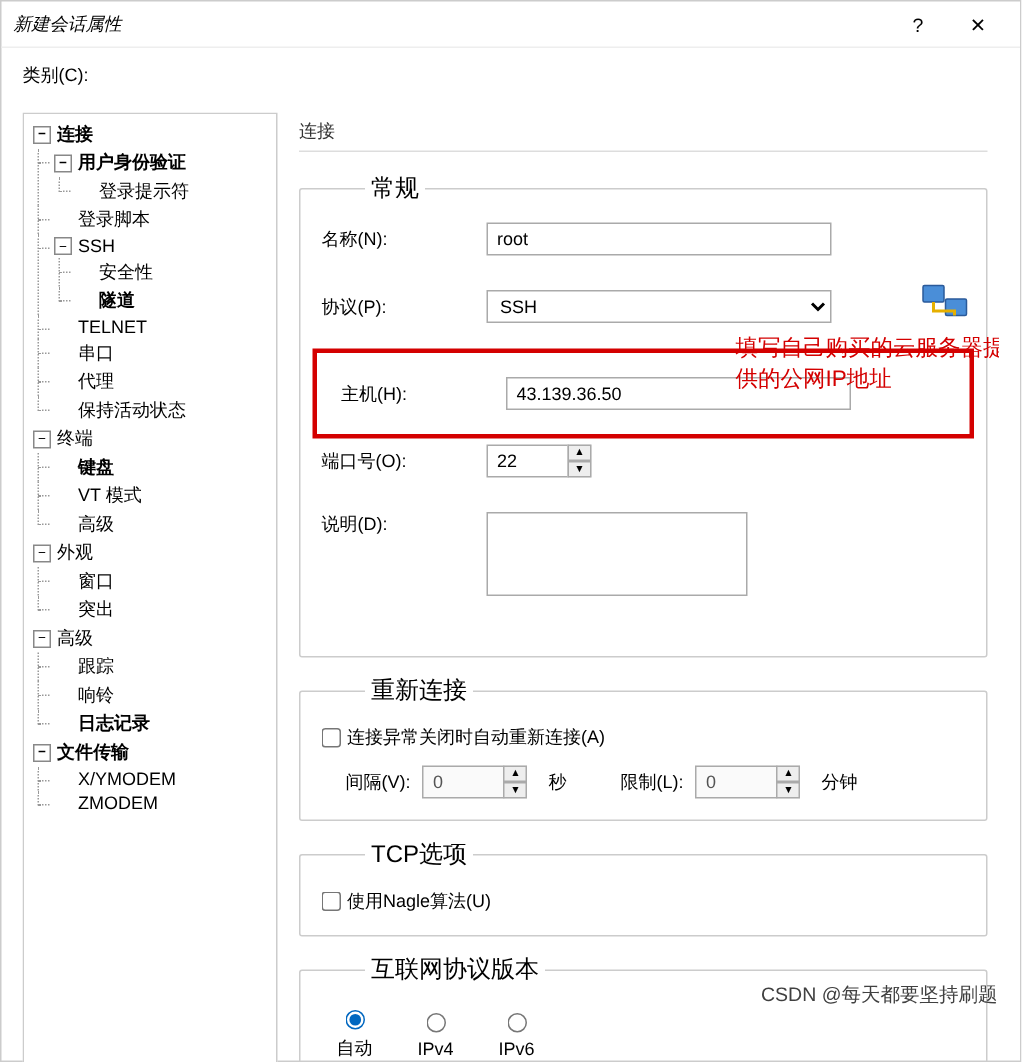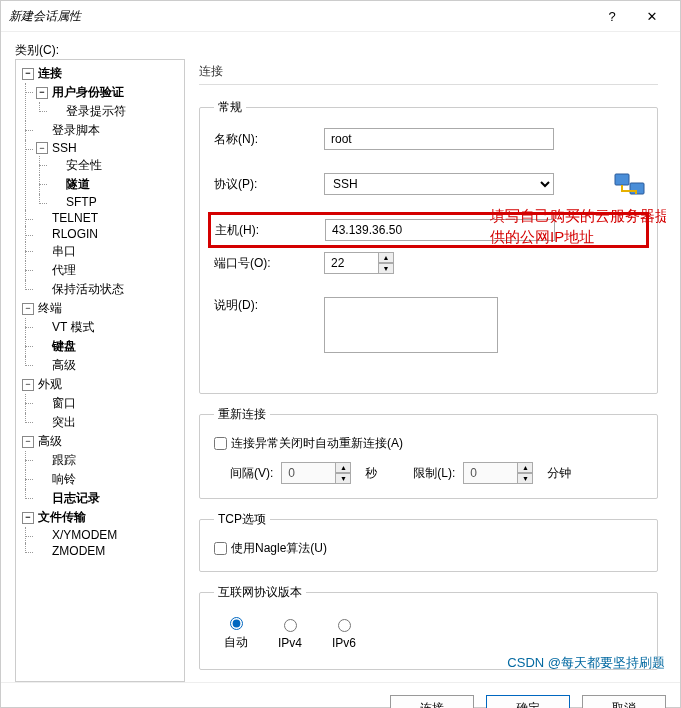"类别(C):" .category-label { margin-bottom: 0 -> 16px }
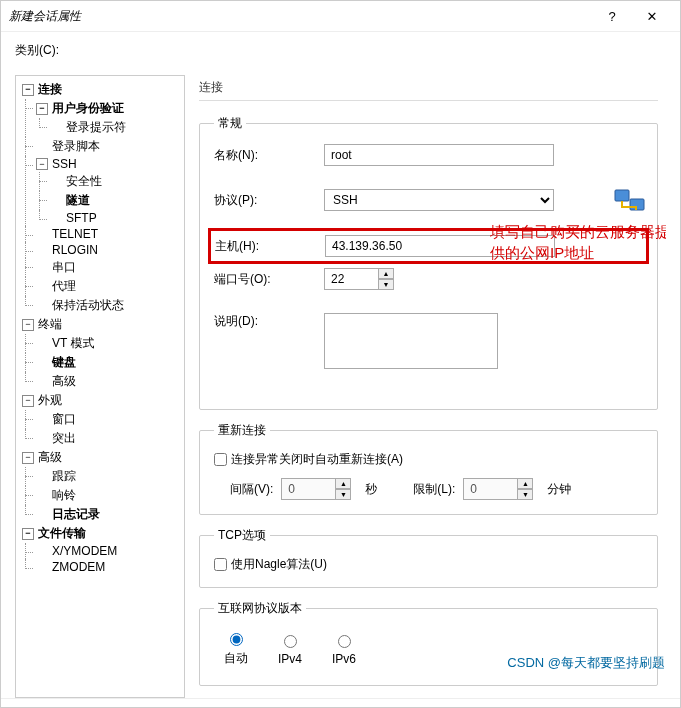"常规" legend { font-size: 12px -> 16px; margin-left: none -> 29px }
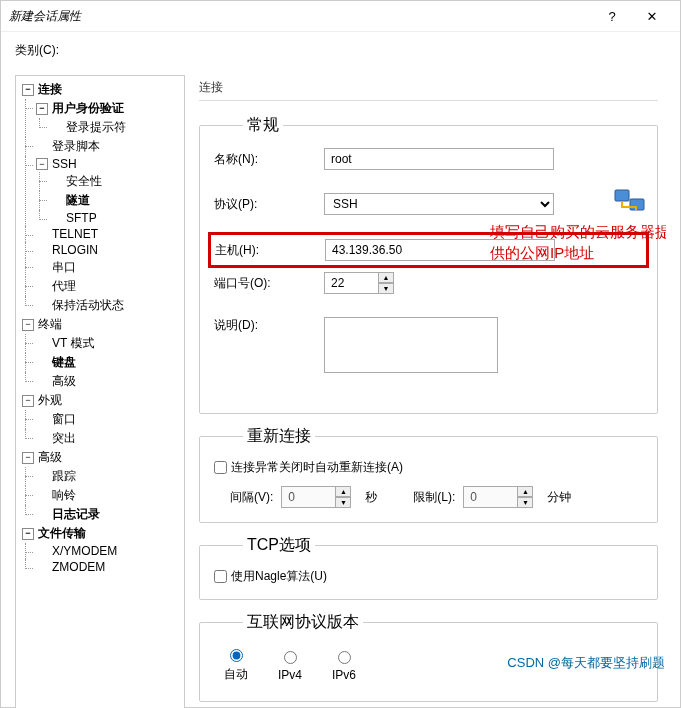"SFTP" li { html: <li> <div> <span></span> <span>SFTP</span> </div> </li> -> none }
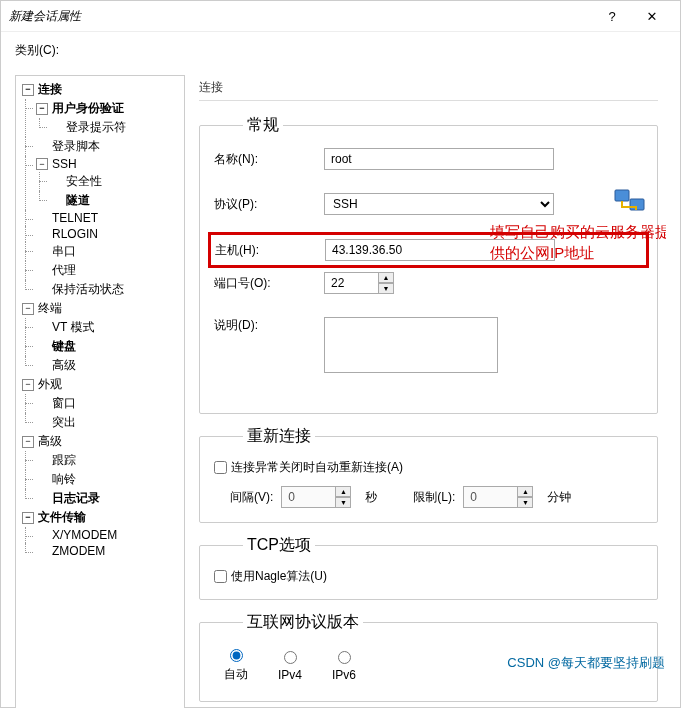"RLOGIN" li { html: <li> <div> <span></span> <span>RLOGIN</span> </div> </li> -> none }
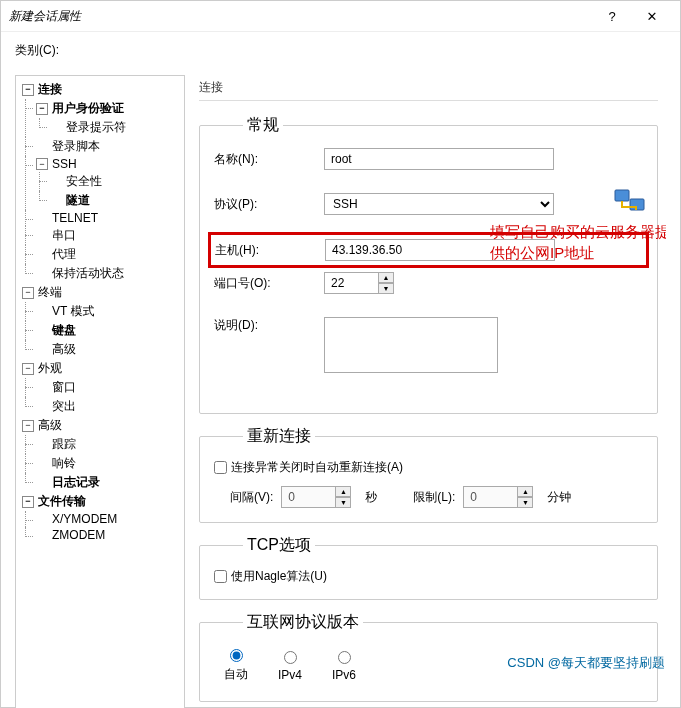"主机(H):" .host-highlight { padding: 4px -> 16px }
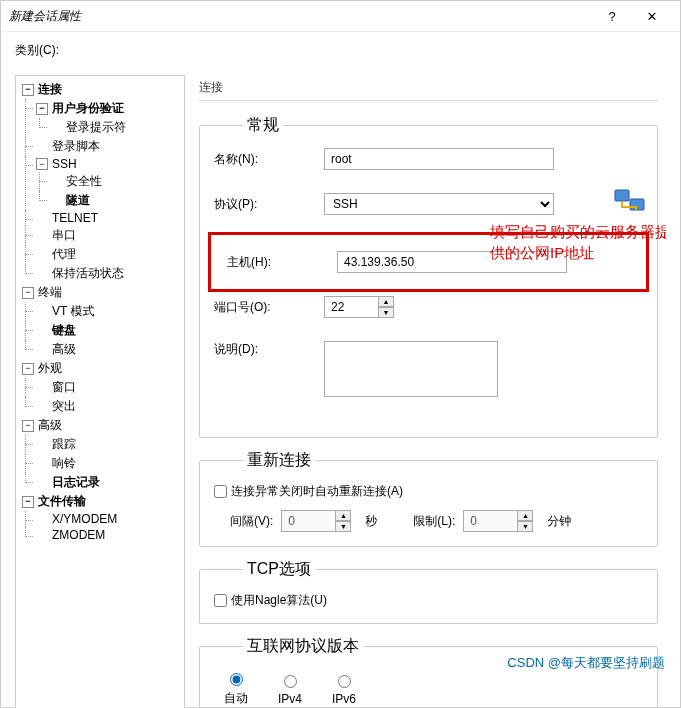"VT 模式" li { order: before "键盘" -> after "键盘" }
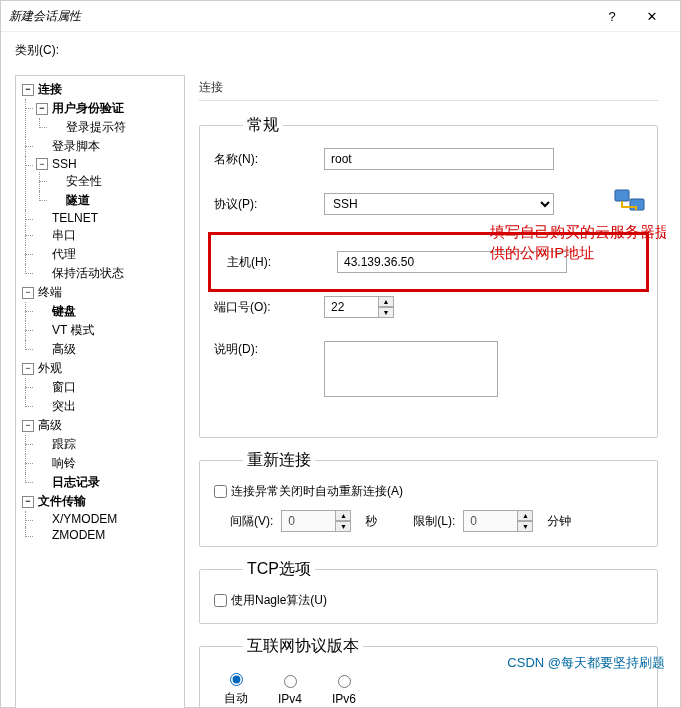"CSDN @每天都要坚持刷题" .watermark { color: #0369a1 -> #404040 }
